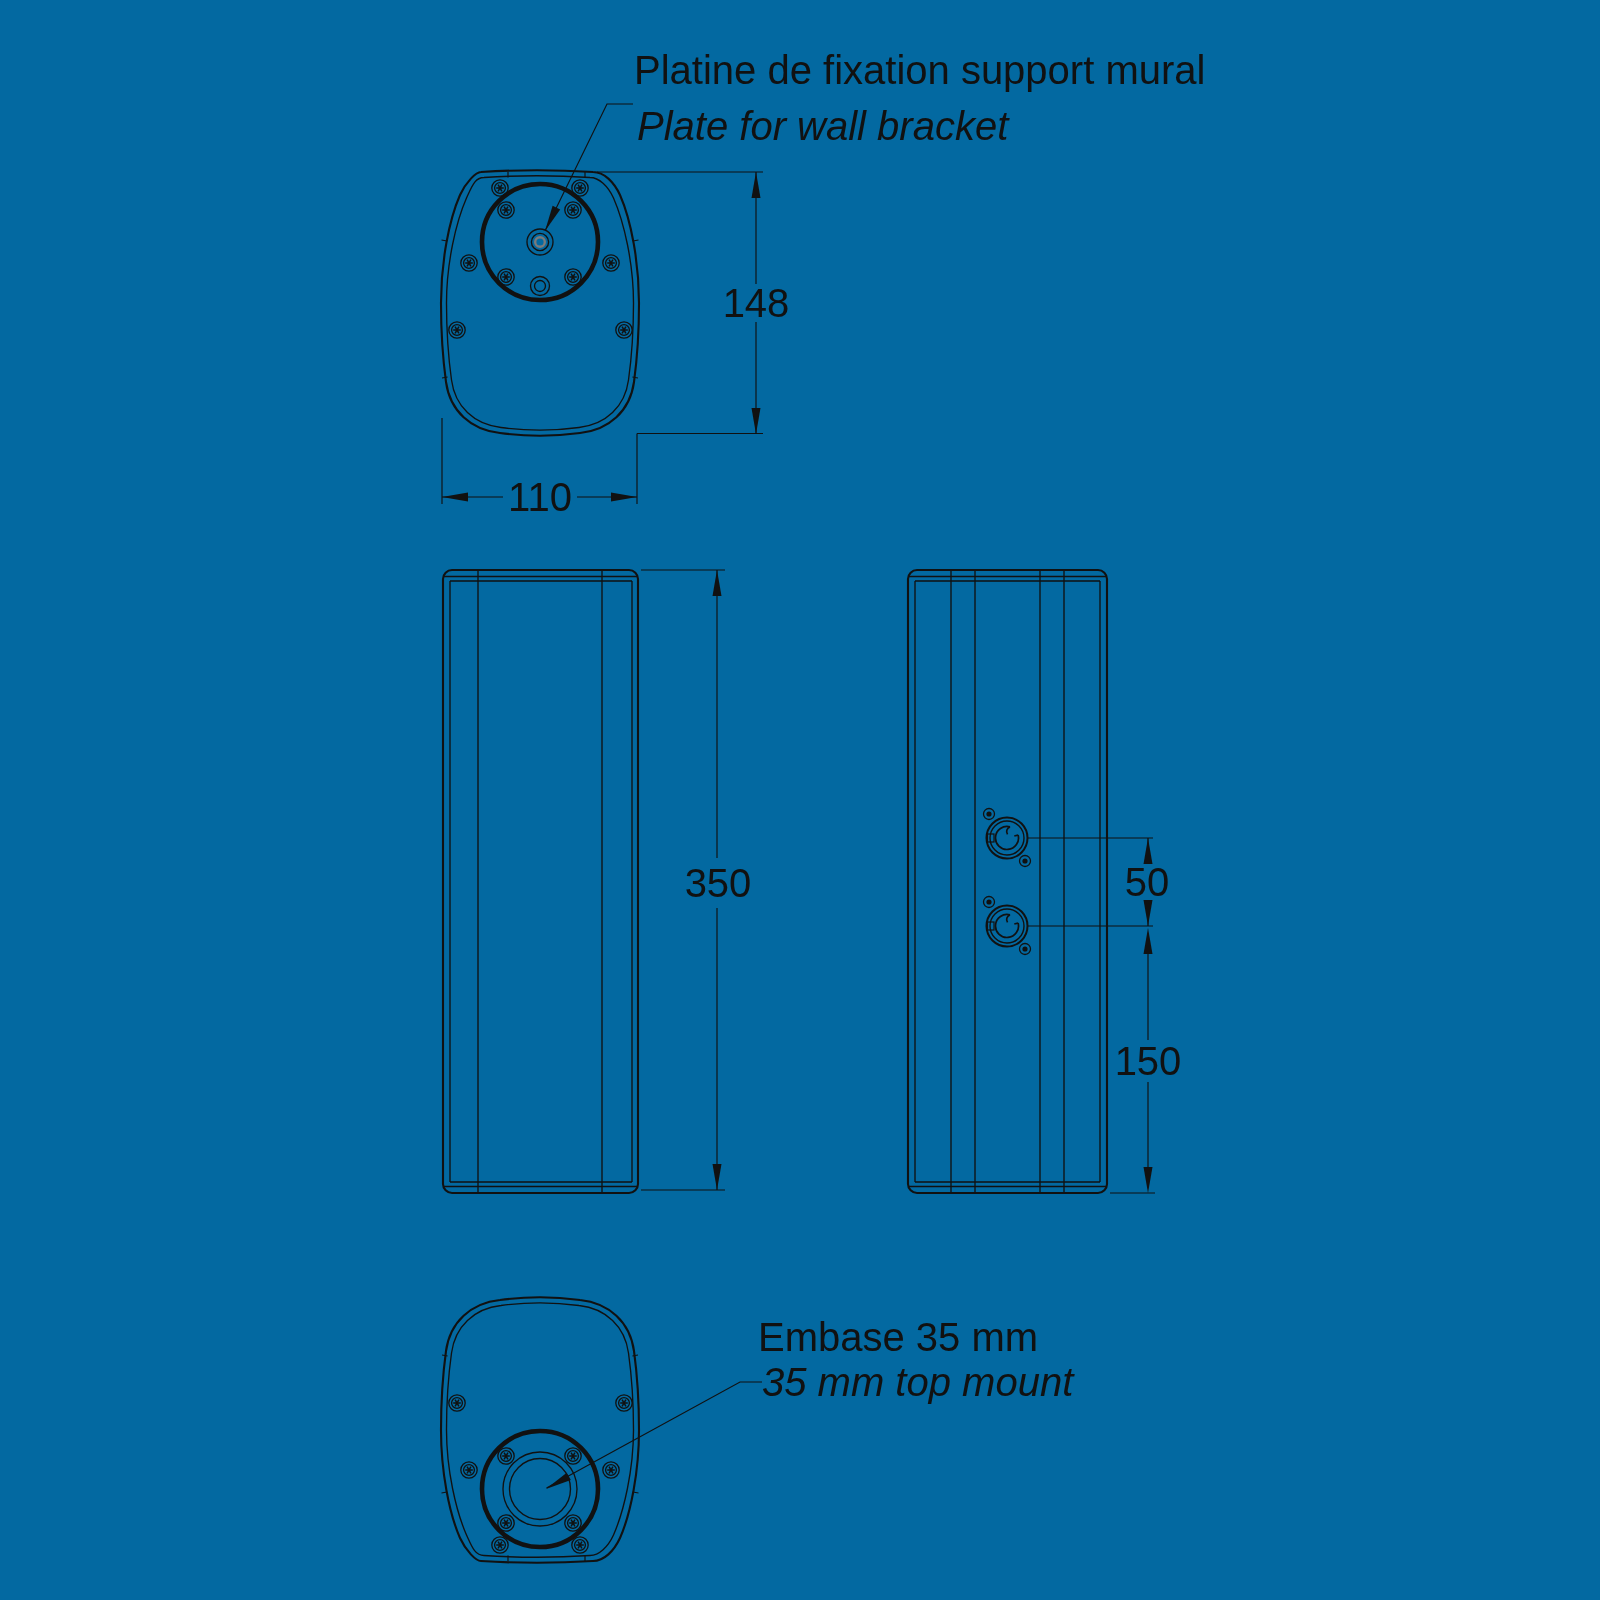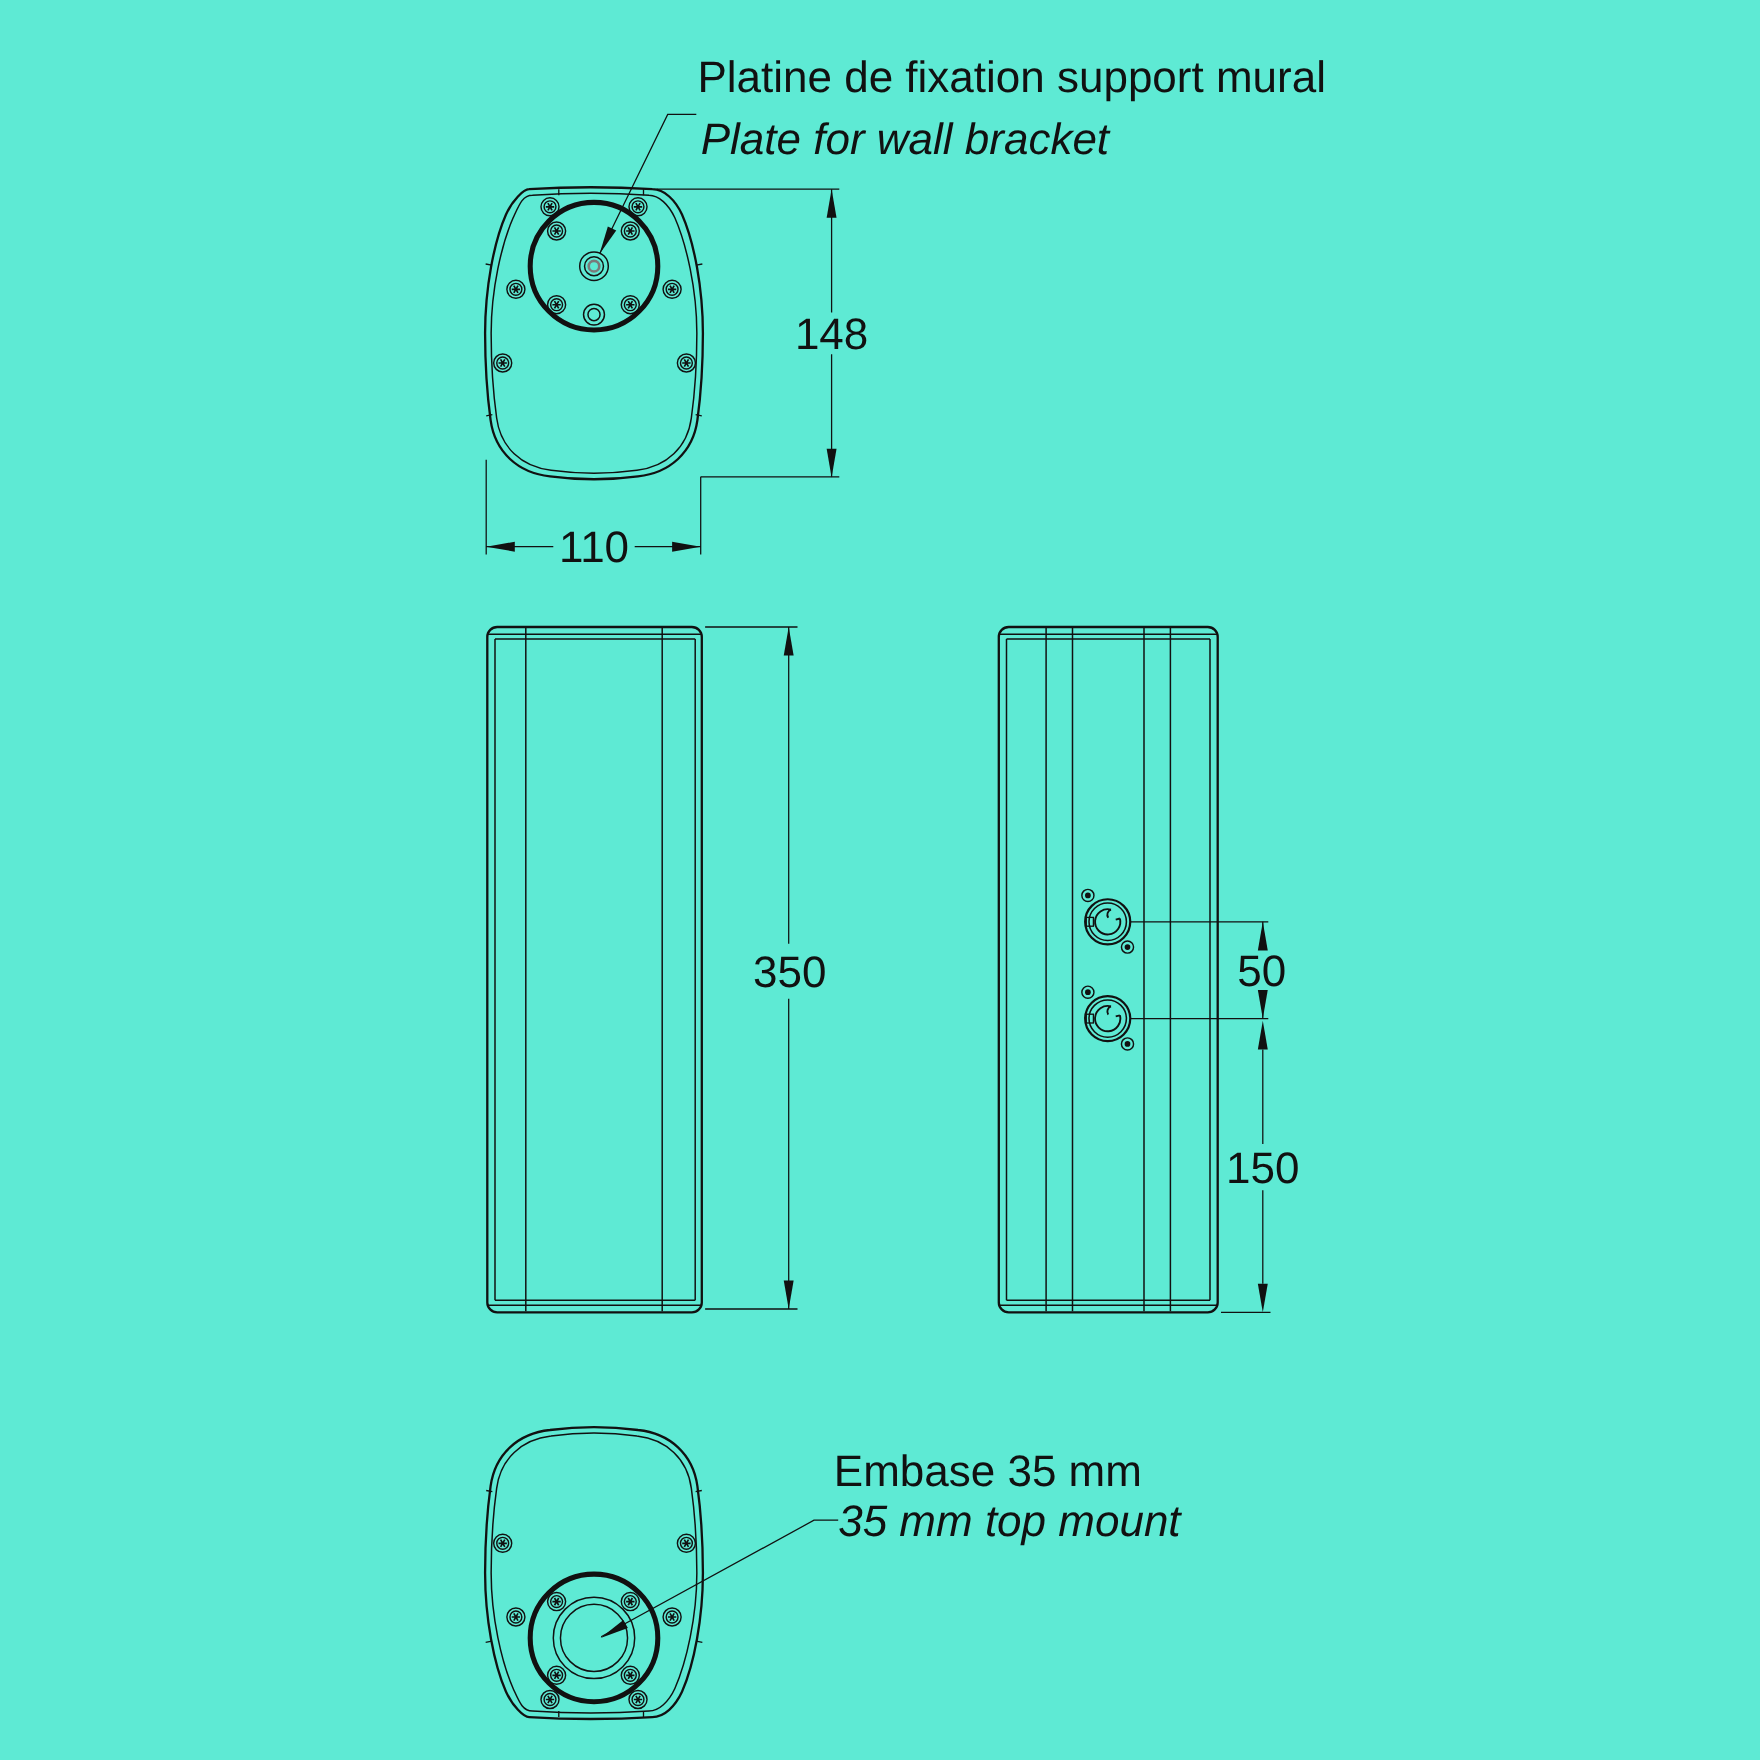"Platine de fixation support mural" .canvas { background: #5eead4 -> #0369a1 }
